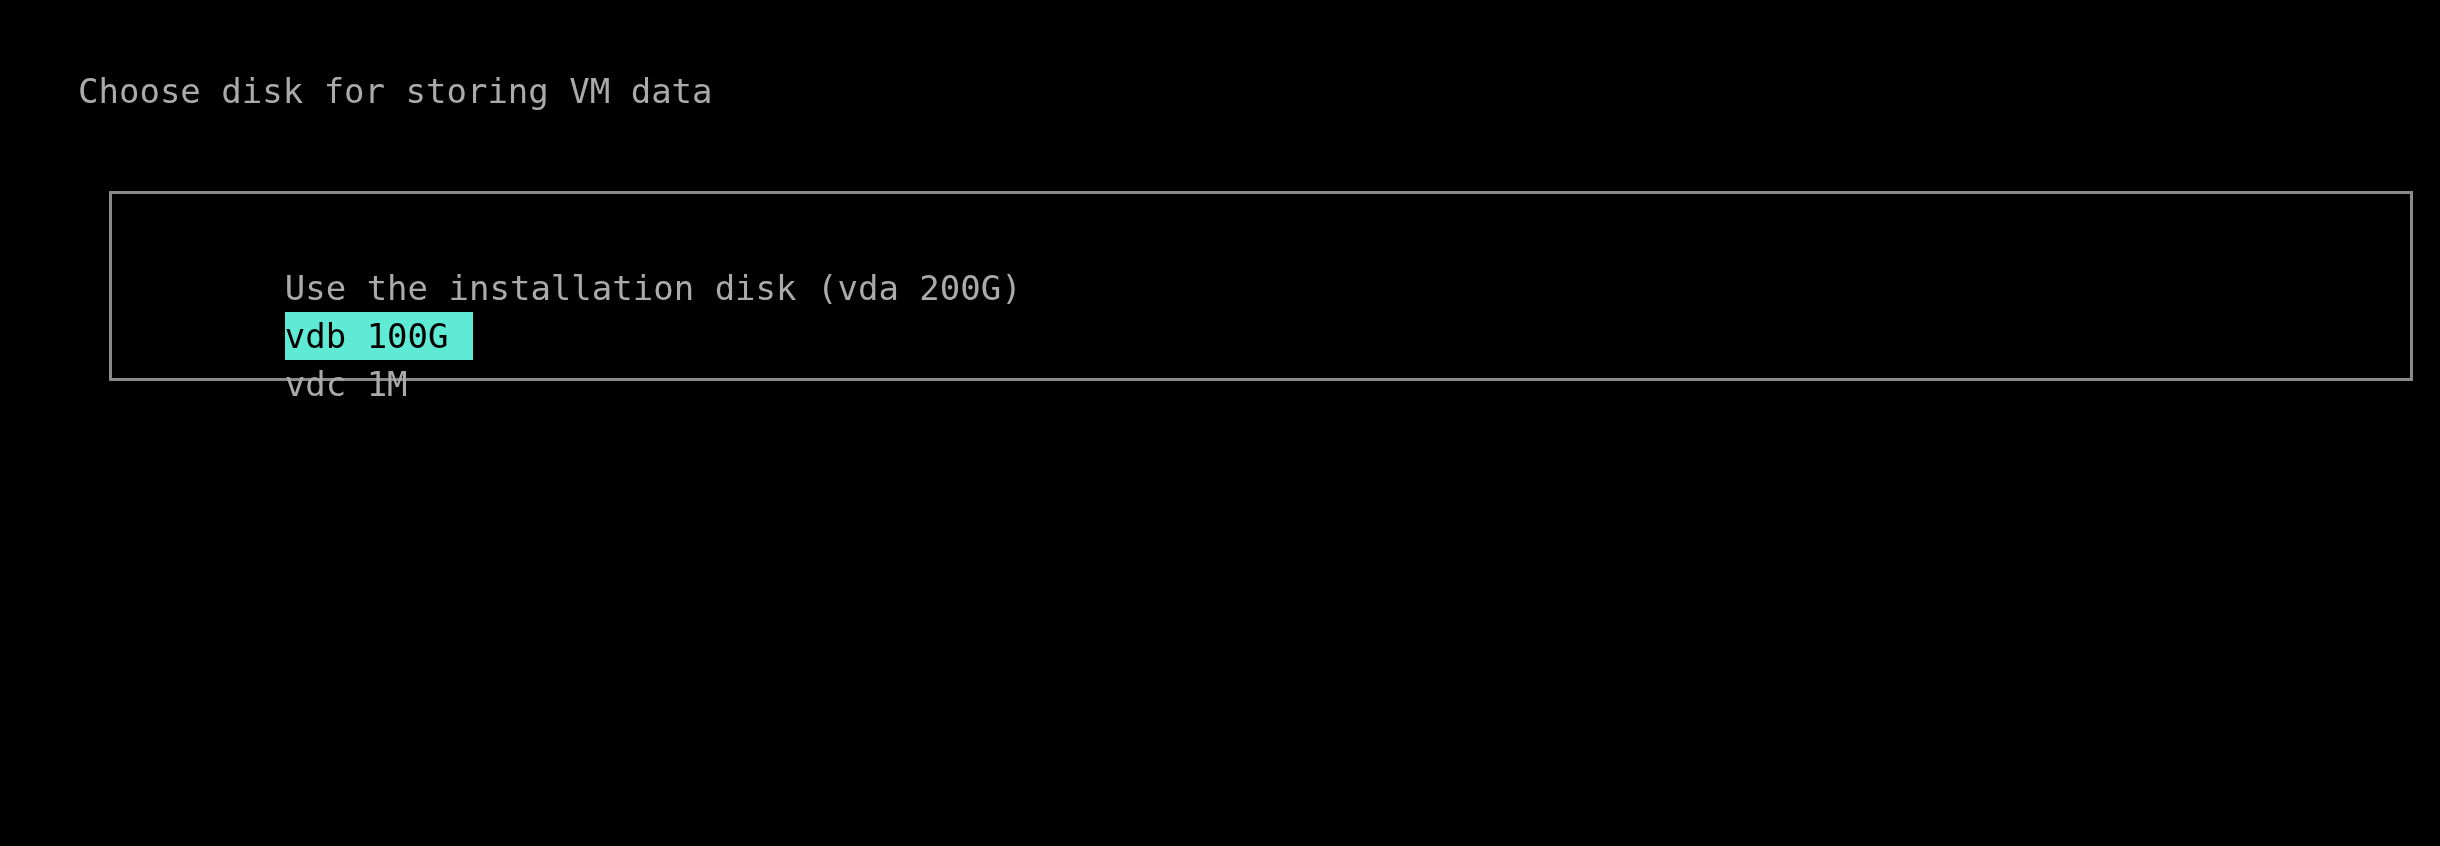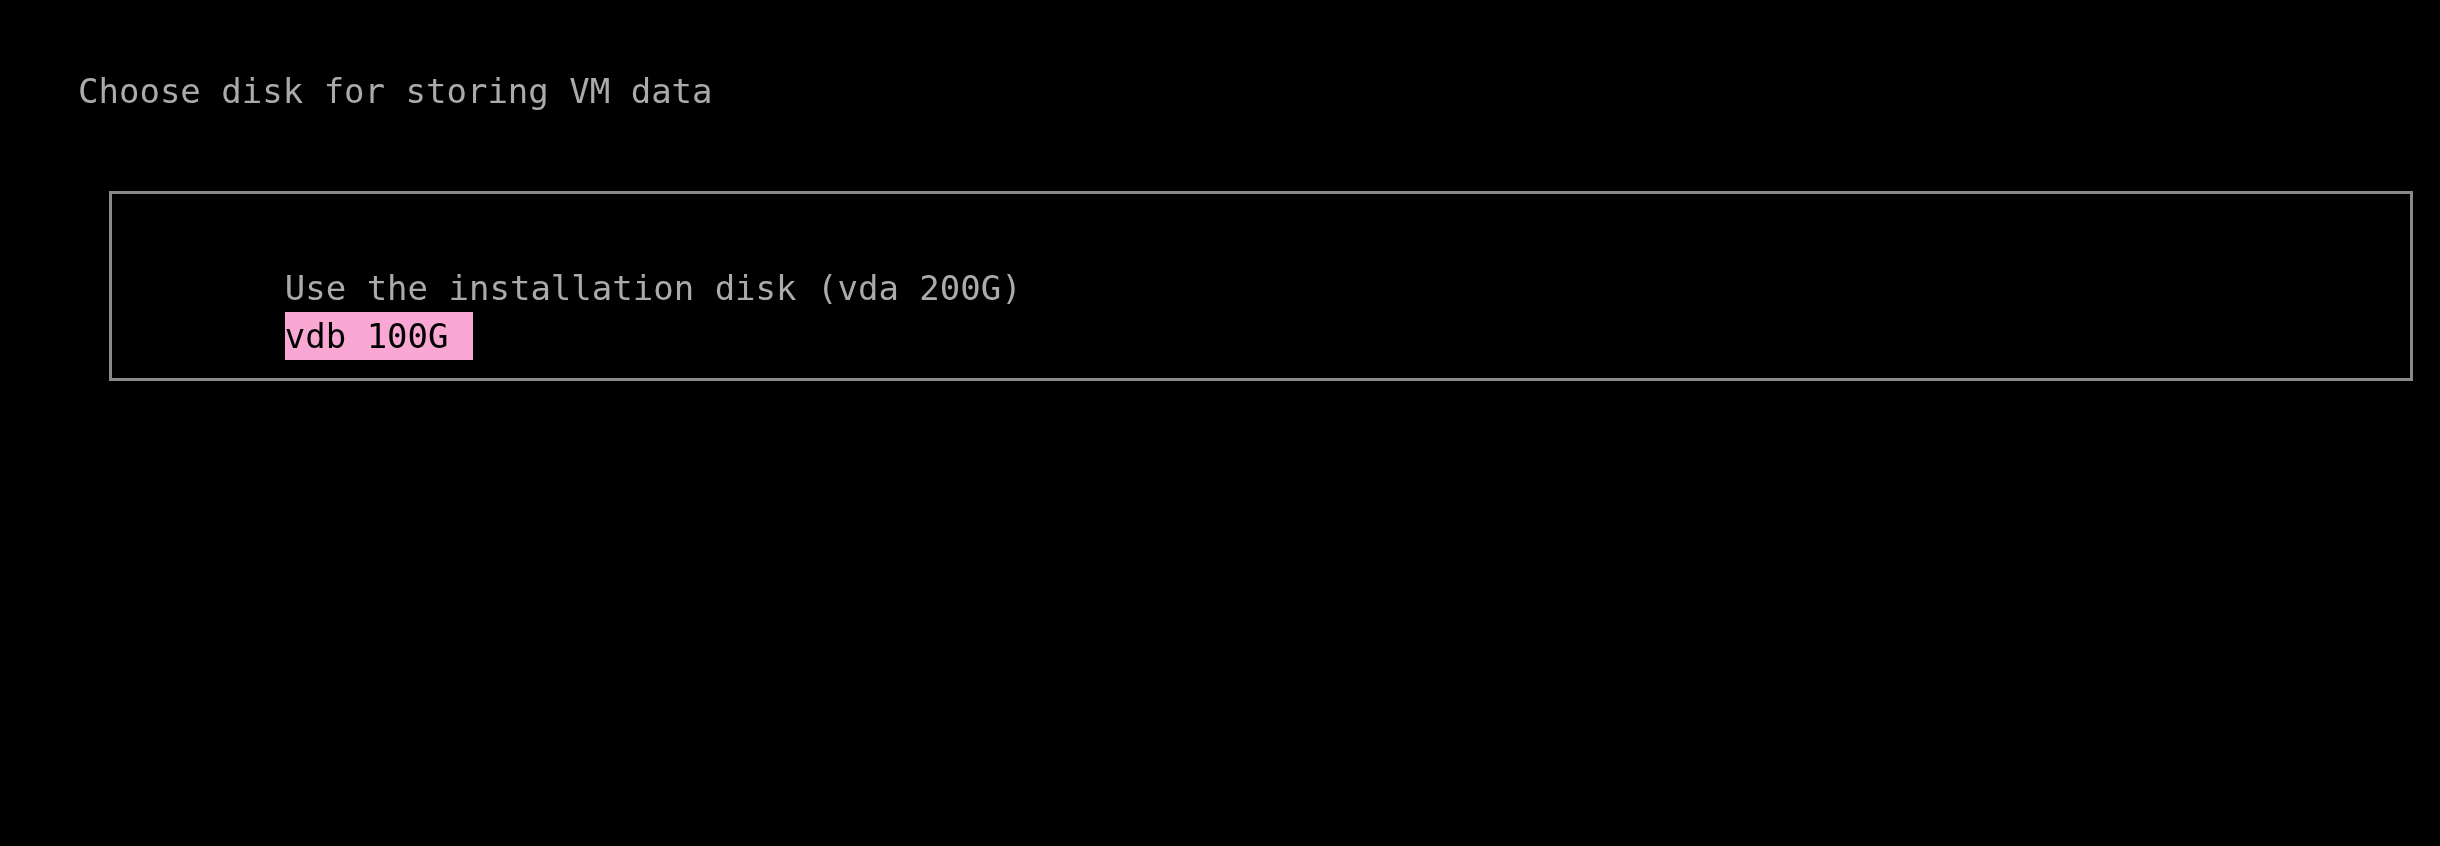"vdb 100G" .list-row.selected .cell { background: #f9a8d4 -> #5eead4 }
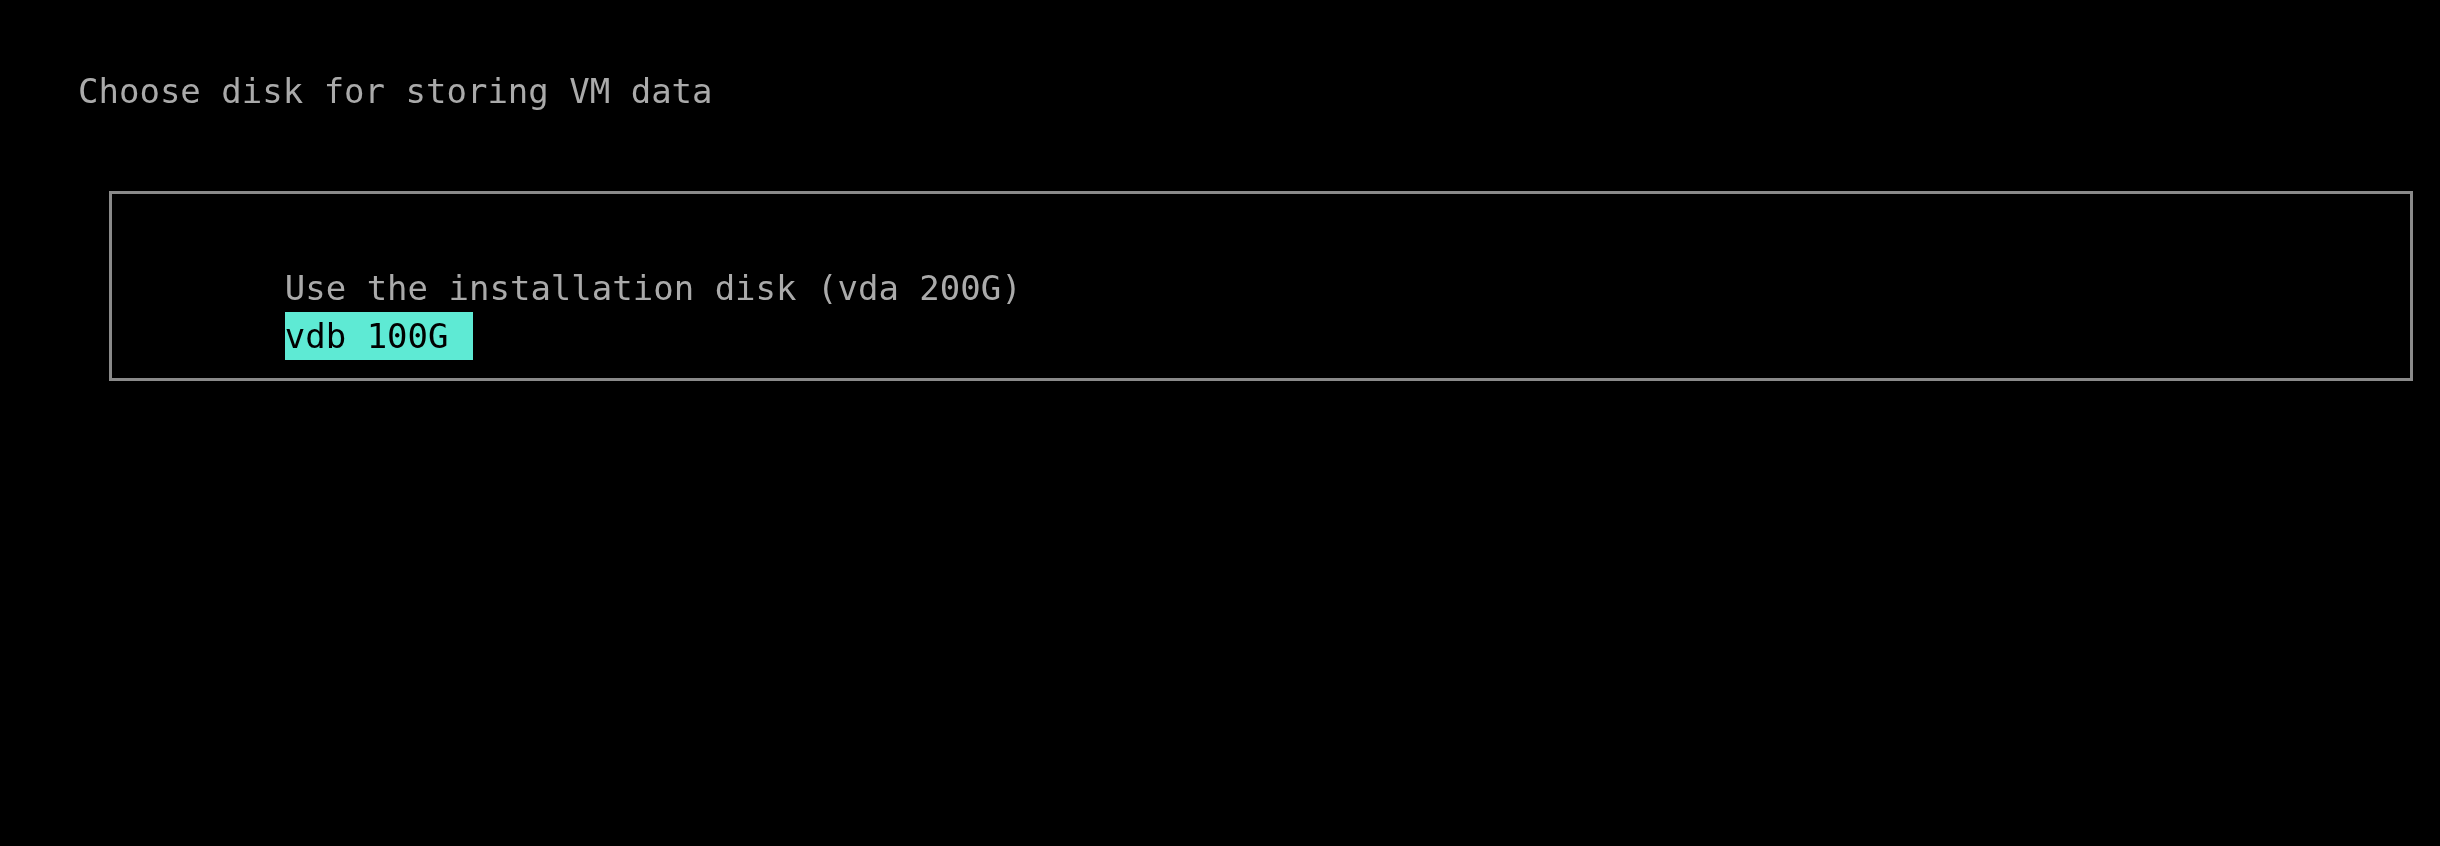"vdc 1M" div.list-row { html: none -> <div> <span>vdc 1M</span> </div> }
